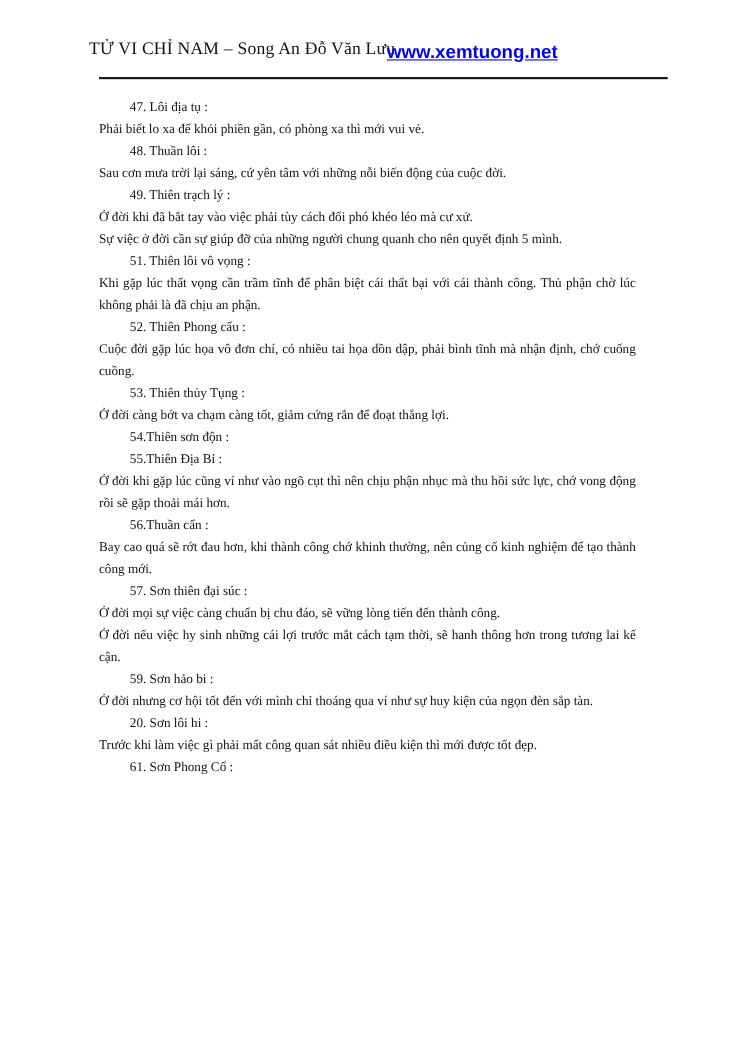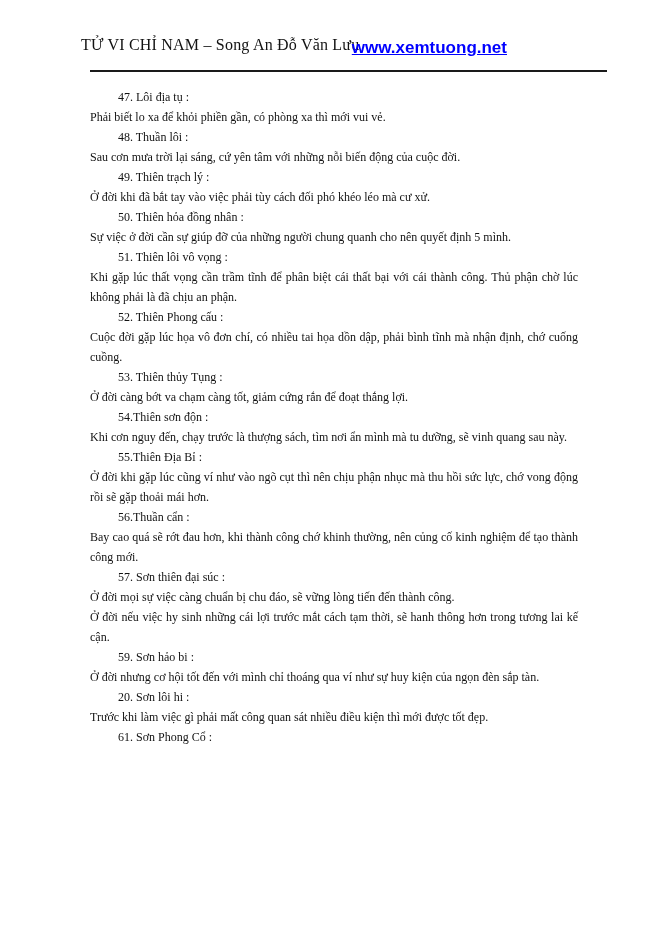"50. Thiên hỏa đồng nhân" div.item-heading { html: <div>50. Thiên hỏa đồng nhân :</div> -> none }
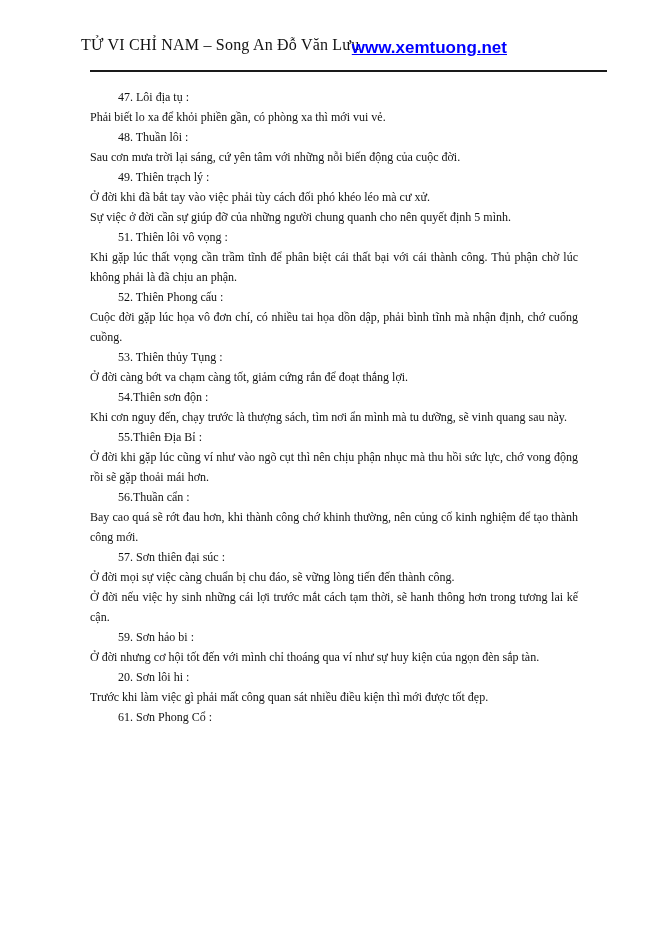"Khi cơn nguy đến, chạy" p.item-body { html: <p>Khi cơn nguy đến, chạy trước là thượng sách, tìm nơi ẩn mình mà tu dưỡng, sẽ vinh quang sau này.</p> -> none }
